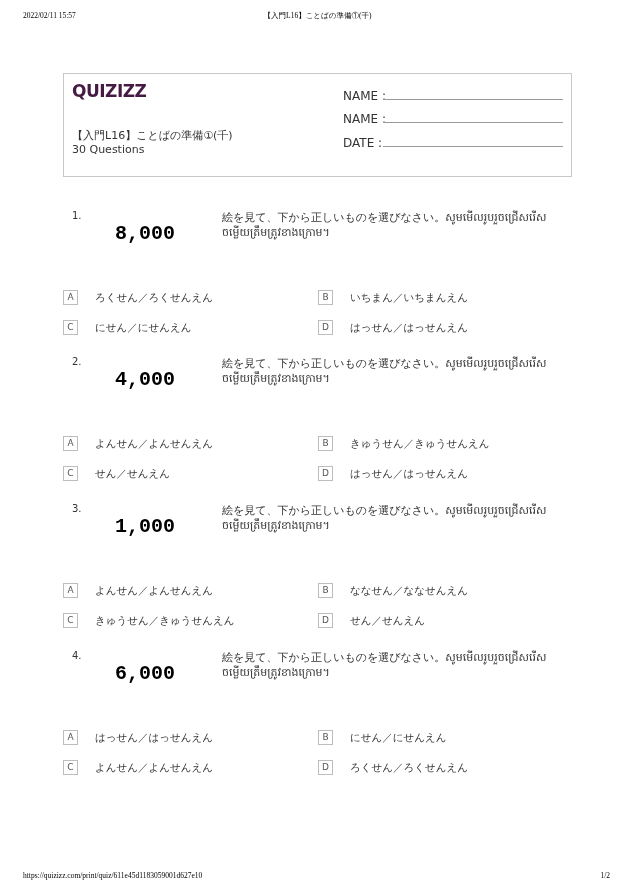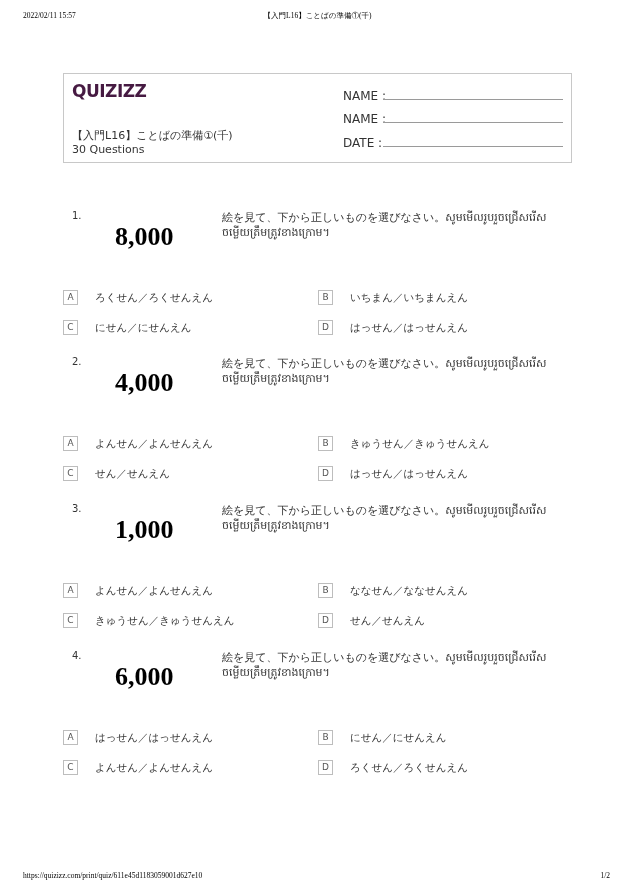"QUIZIZZ" .header-box { height: 90px -> 104px }
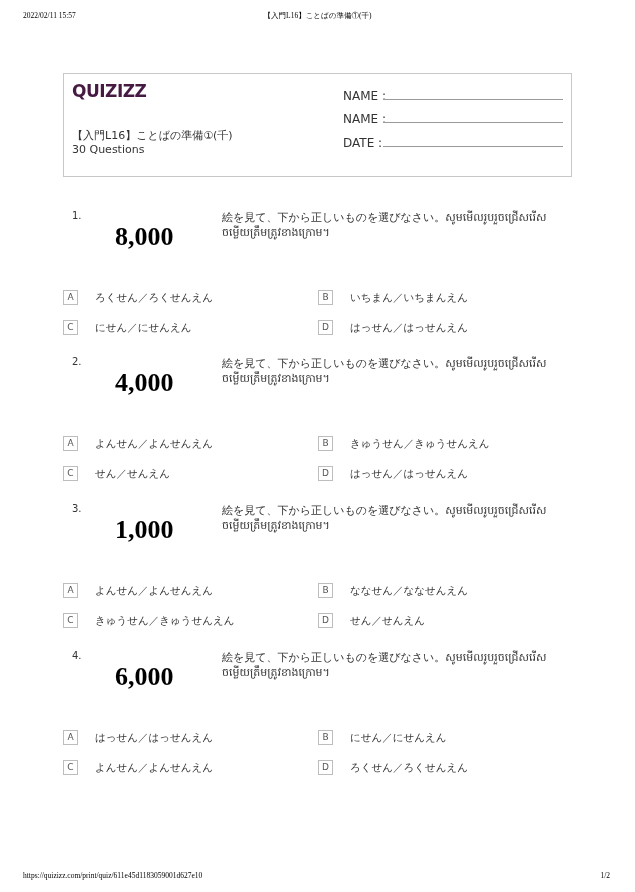"8,000" .q-image-text { font-family: Liberation Serif, serif -> Liberation Mono, monospace; font-size: 26px -> 20px }
